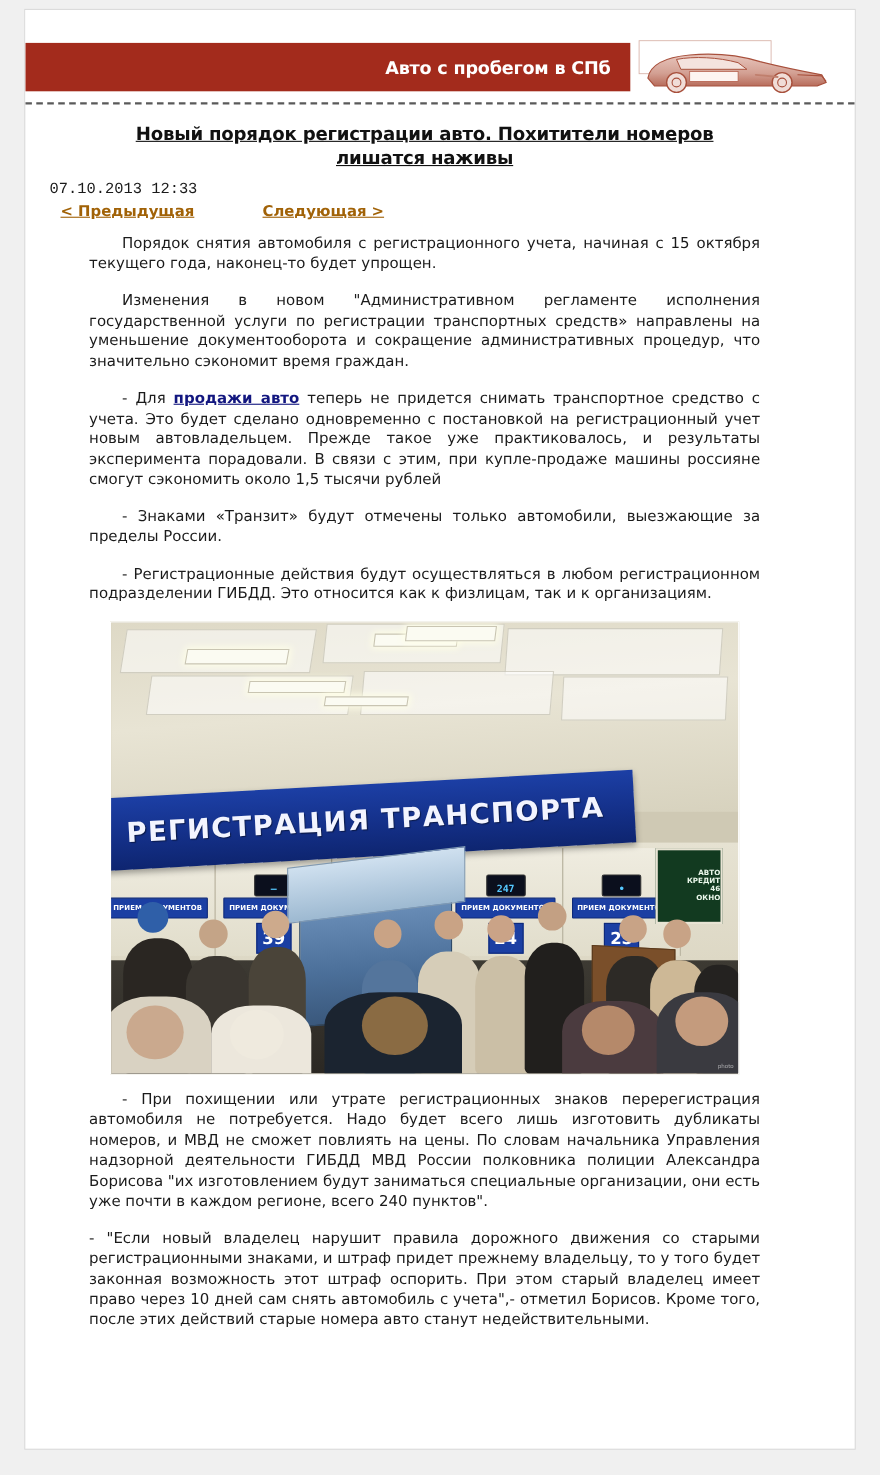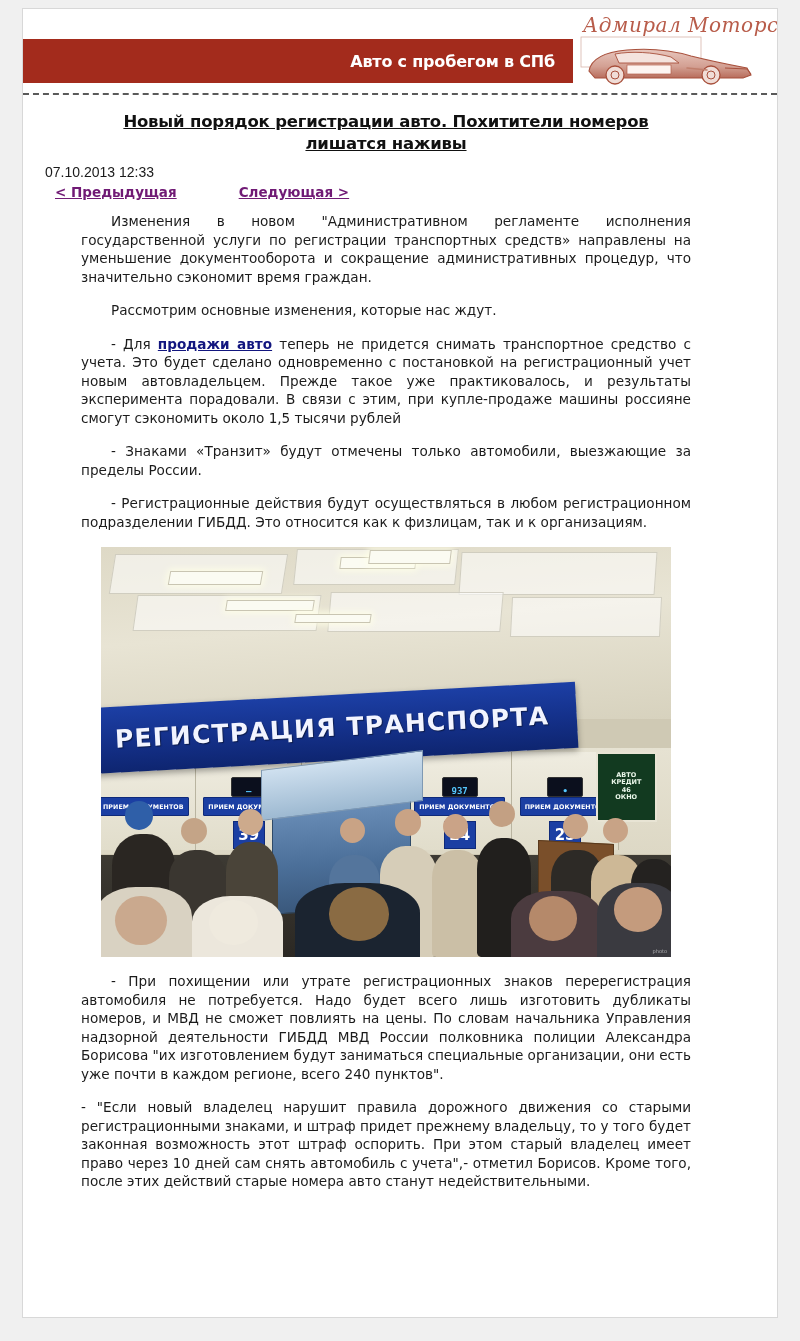"Адмирал Моторс" div.logo-wordmark { html: <div>Адмирал Моторс</div> -> none }
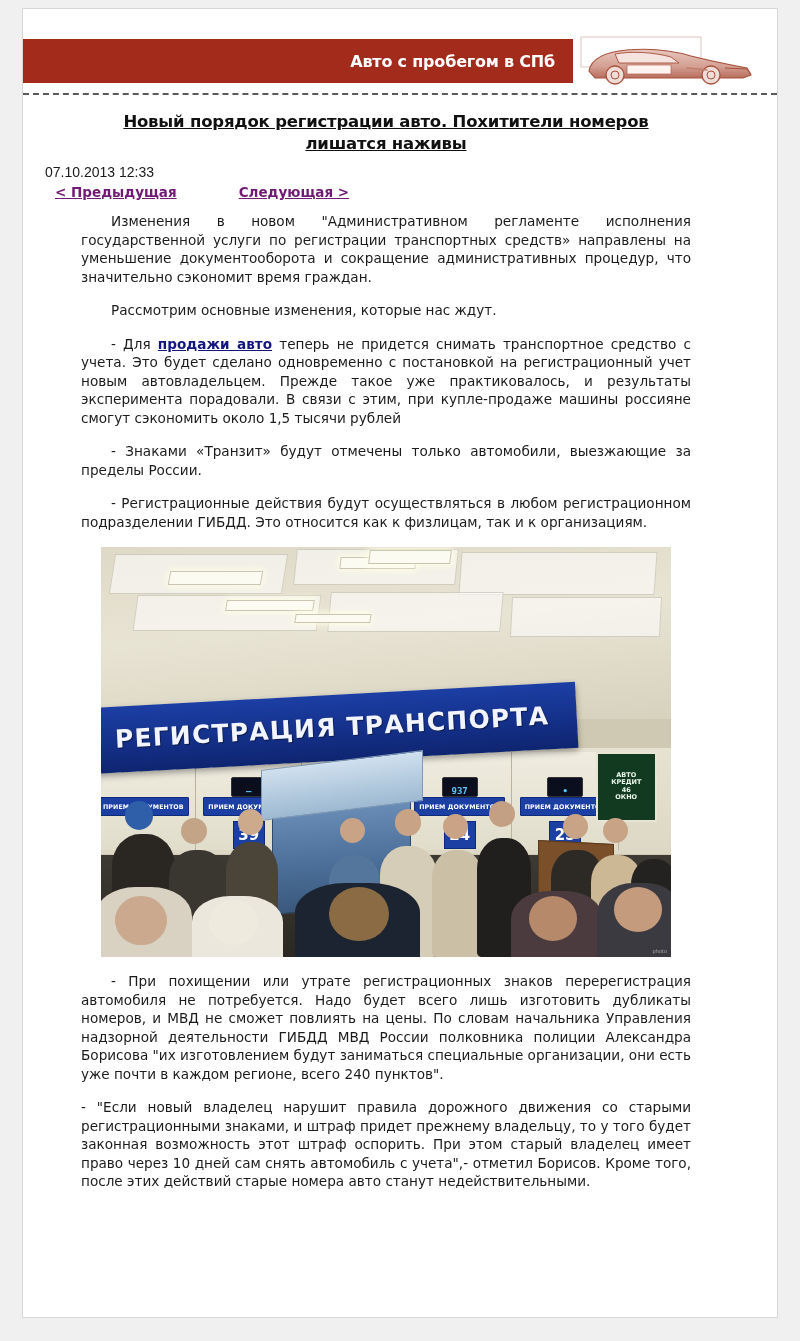"07.10.2013 12:33" .article-date { font-family: Liberation Sans, sans-serif -> Liberation Mono, monospace }
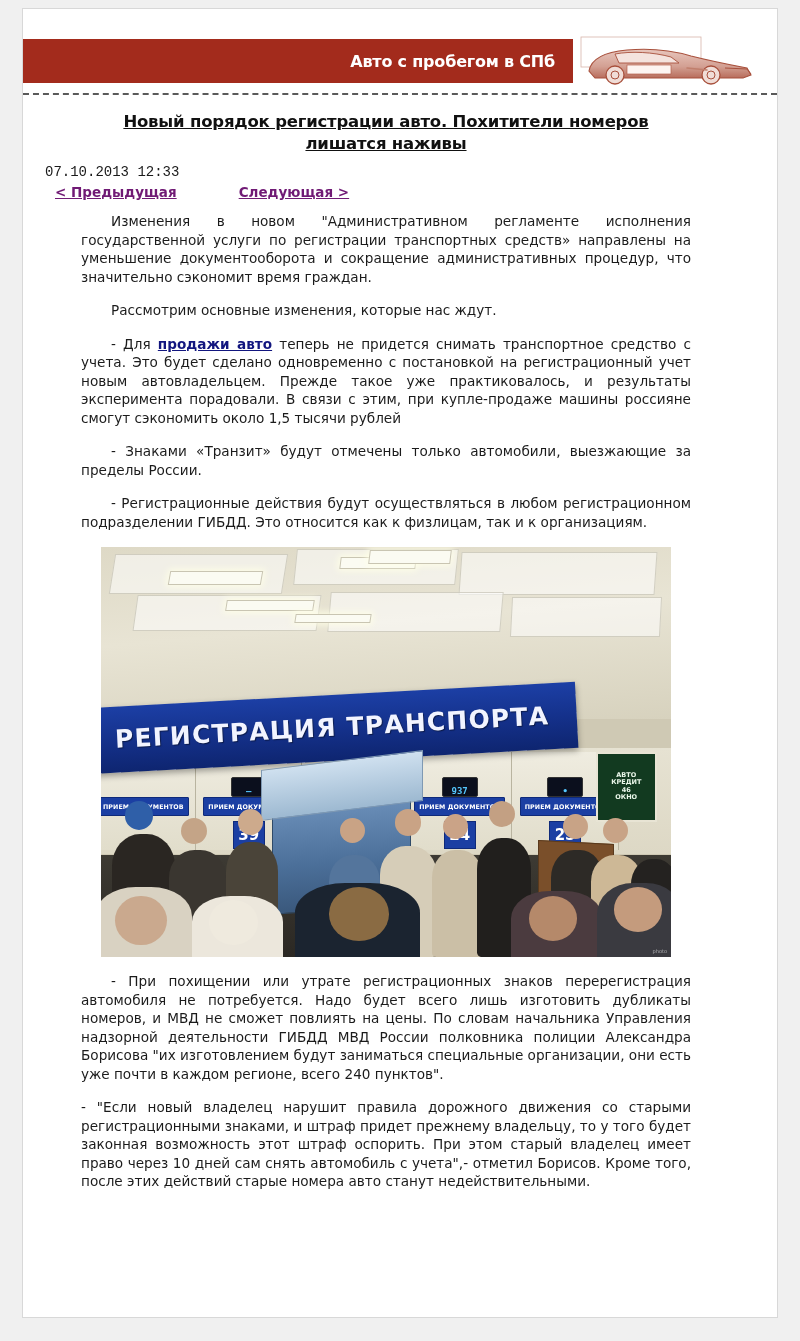"< Предыдущая" .nav-link { color: #701a75 -> #a16207 }
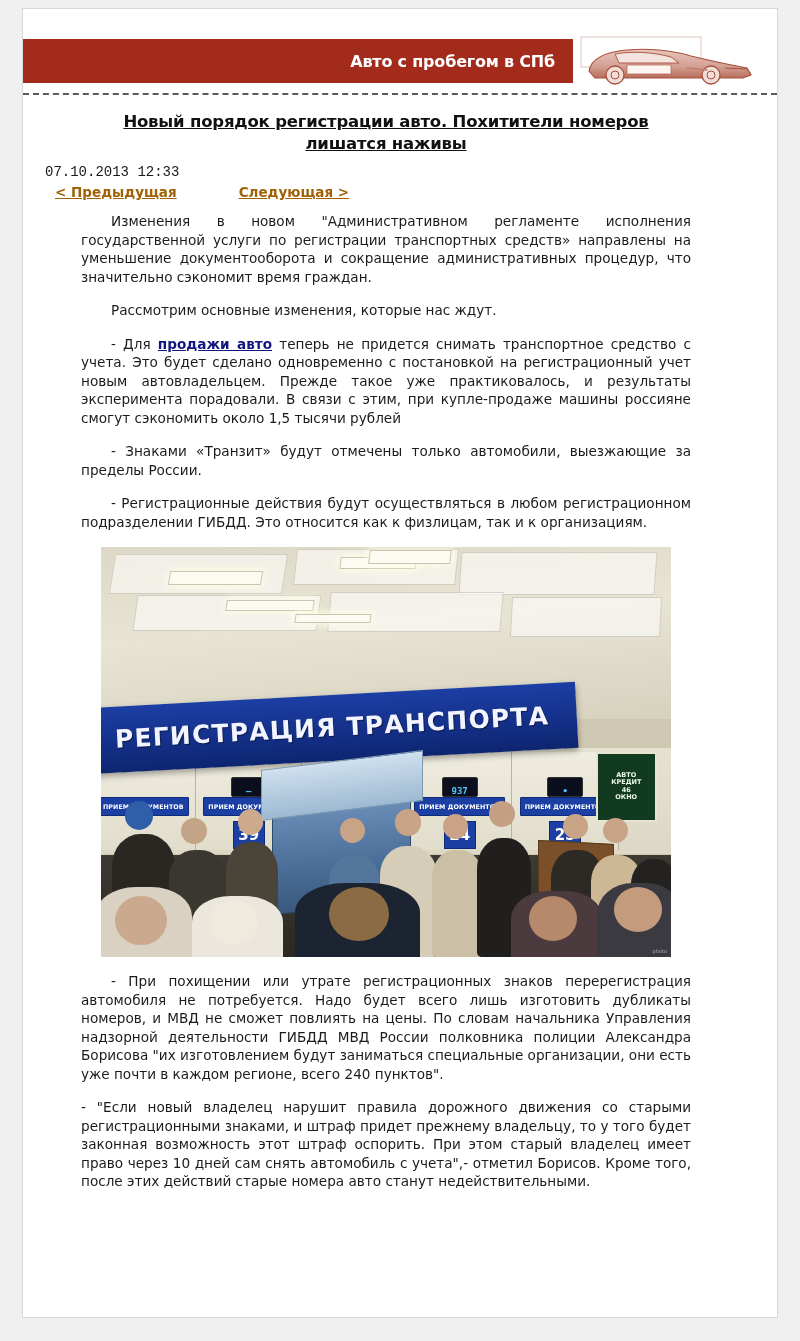"Порядок снятия автомобиля с" p { html: none -> <p>Порядок снятия автомобиля с регистрационного учета, начиная с 15 октября текущего года, наконец-то будет упрощен.</p> }
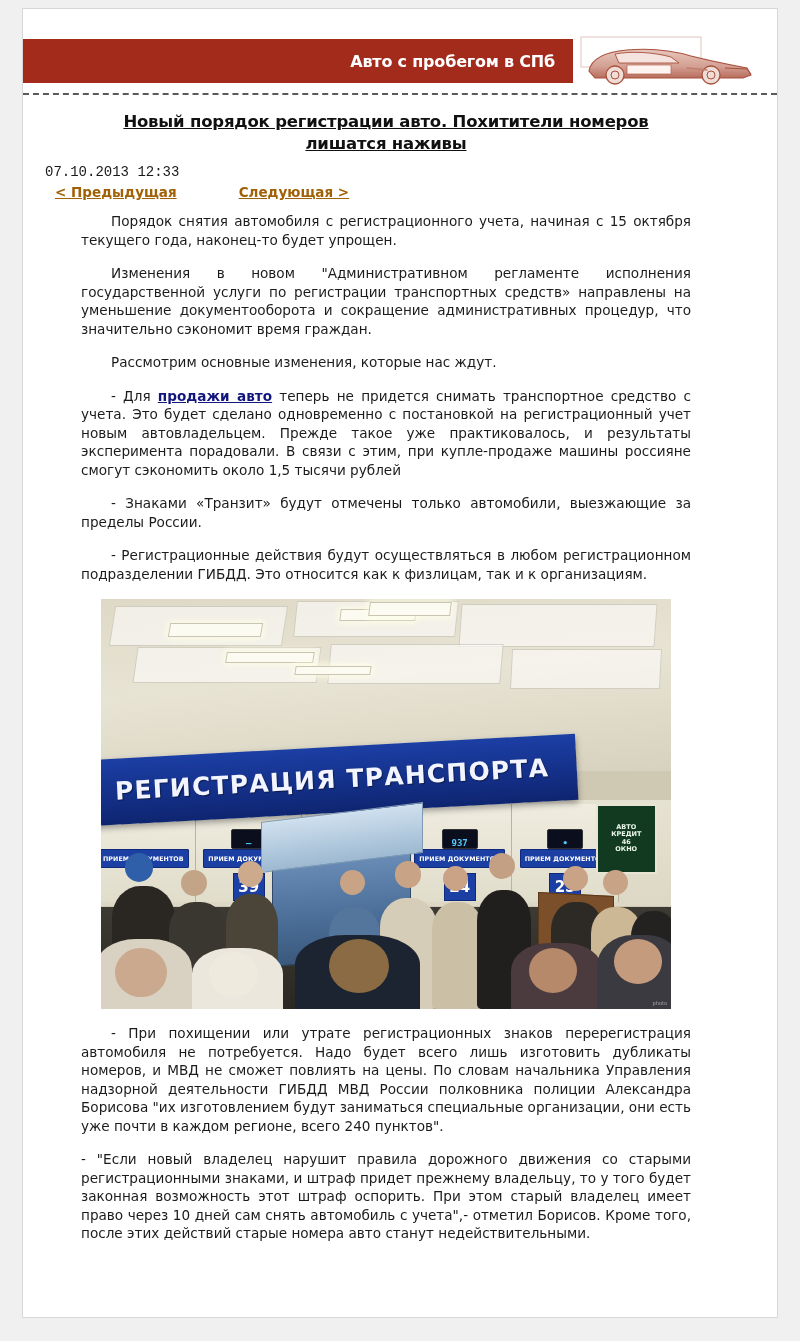"Рассмотрим основные изменения, которые" p { html: <p>Рассмотрим основные изменения, которые нас ждут.</p> -> none }
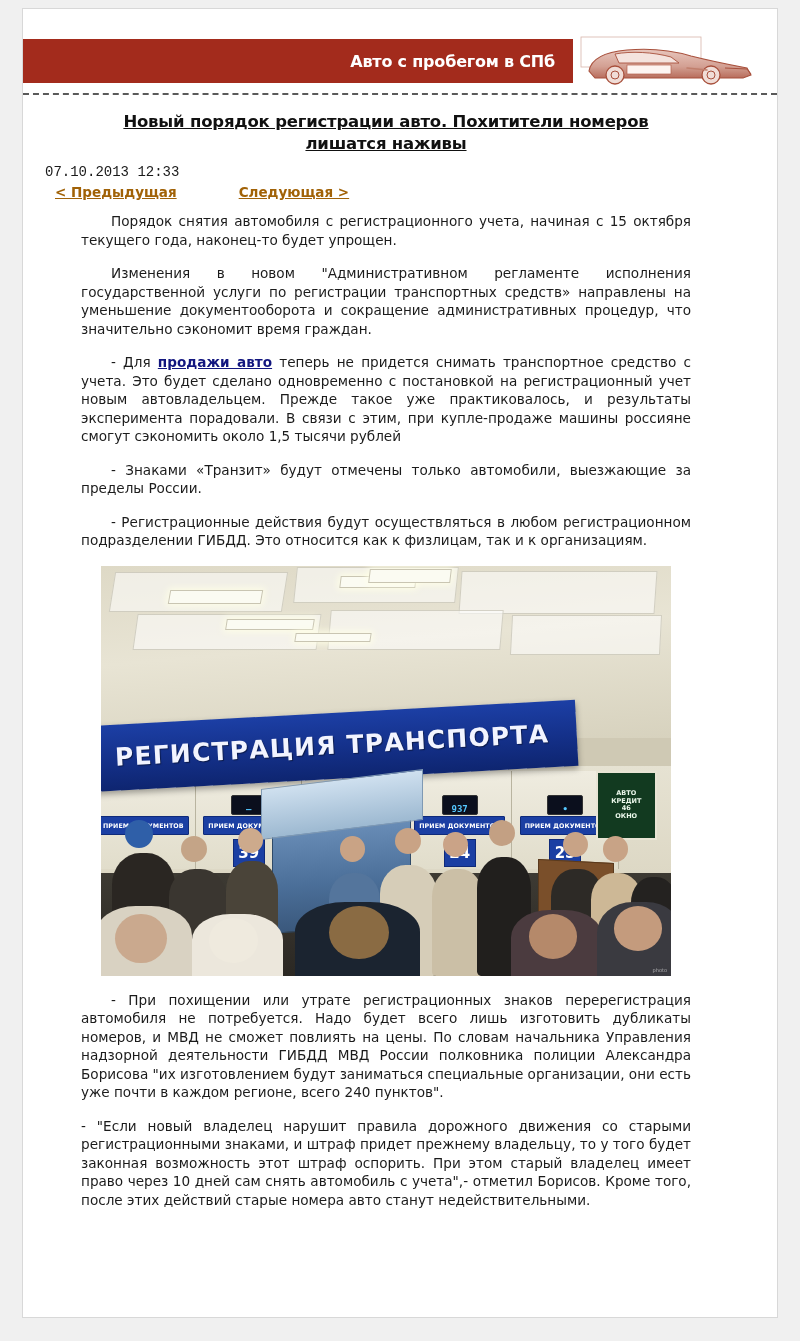"АВТО" .ph-credit { align-items: center -> flex-end }
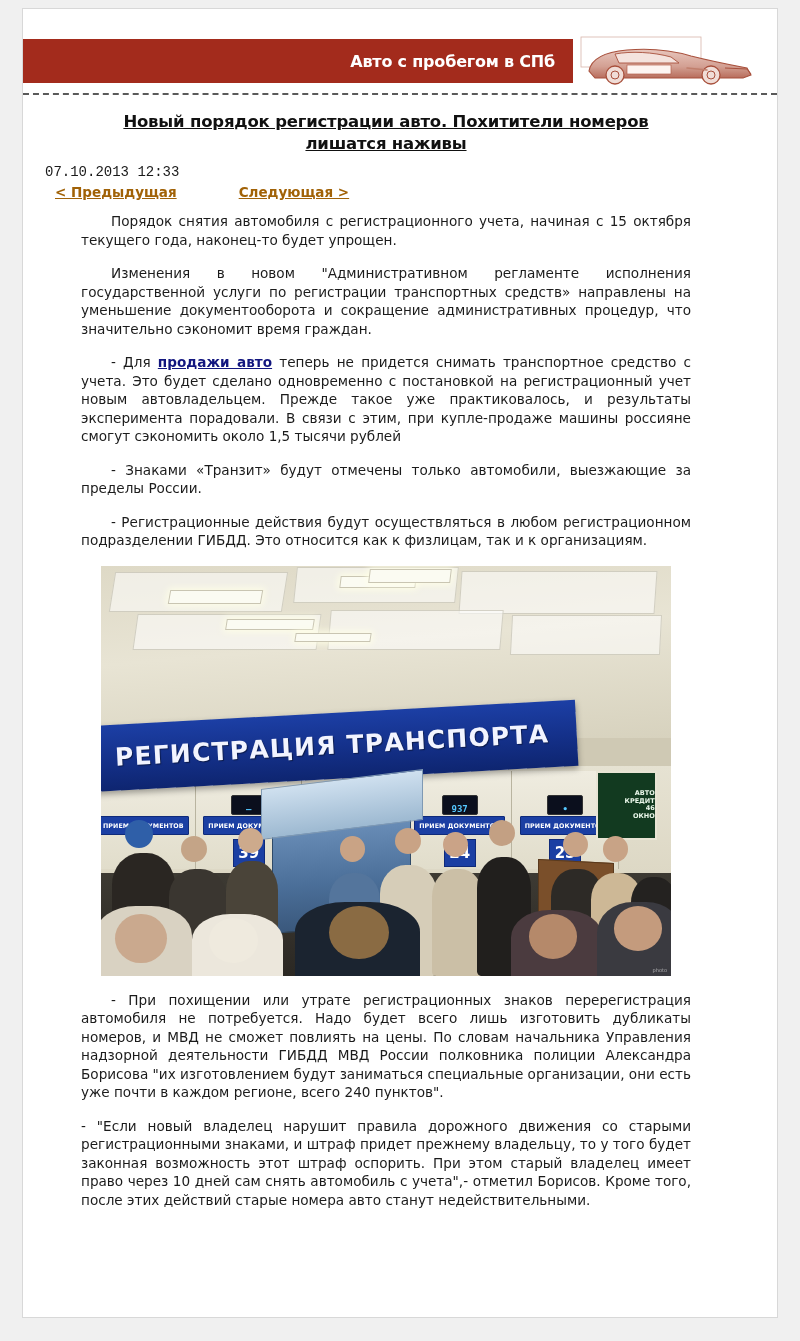"937" b { text: 937 -> 247 }
